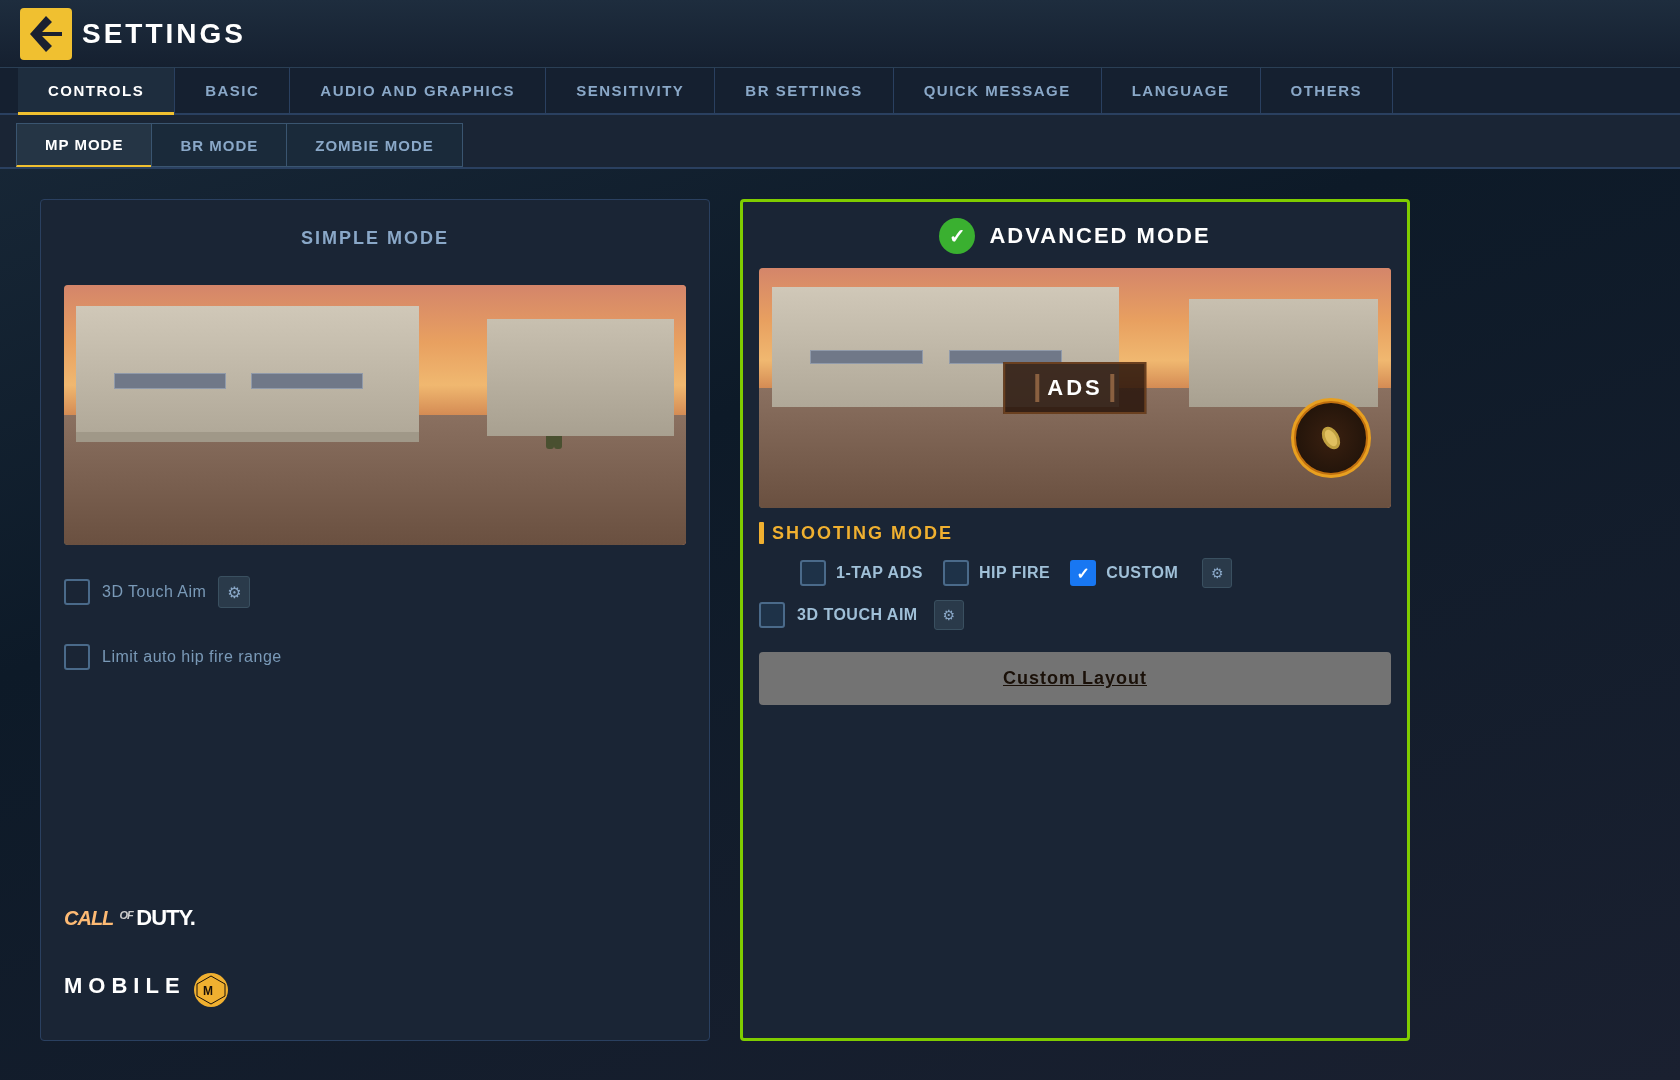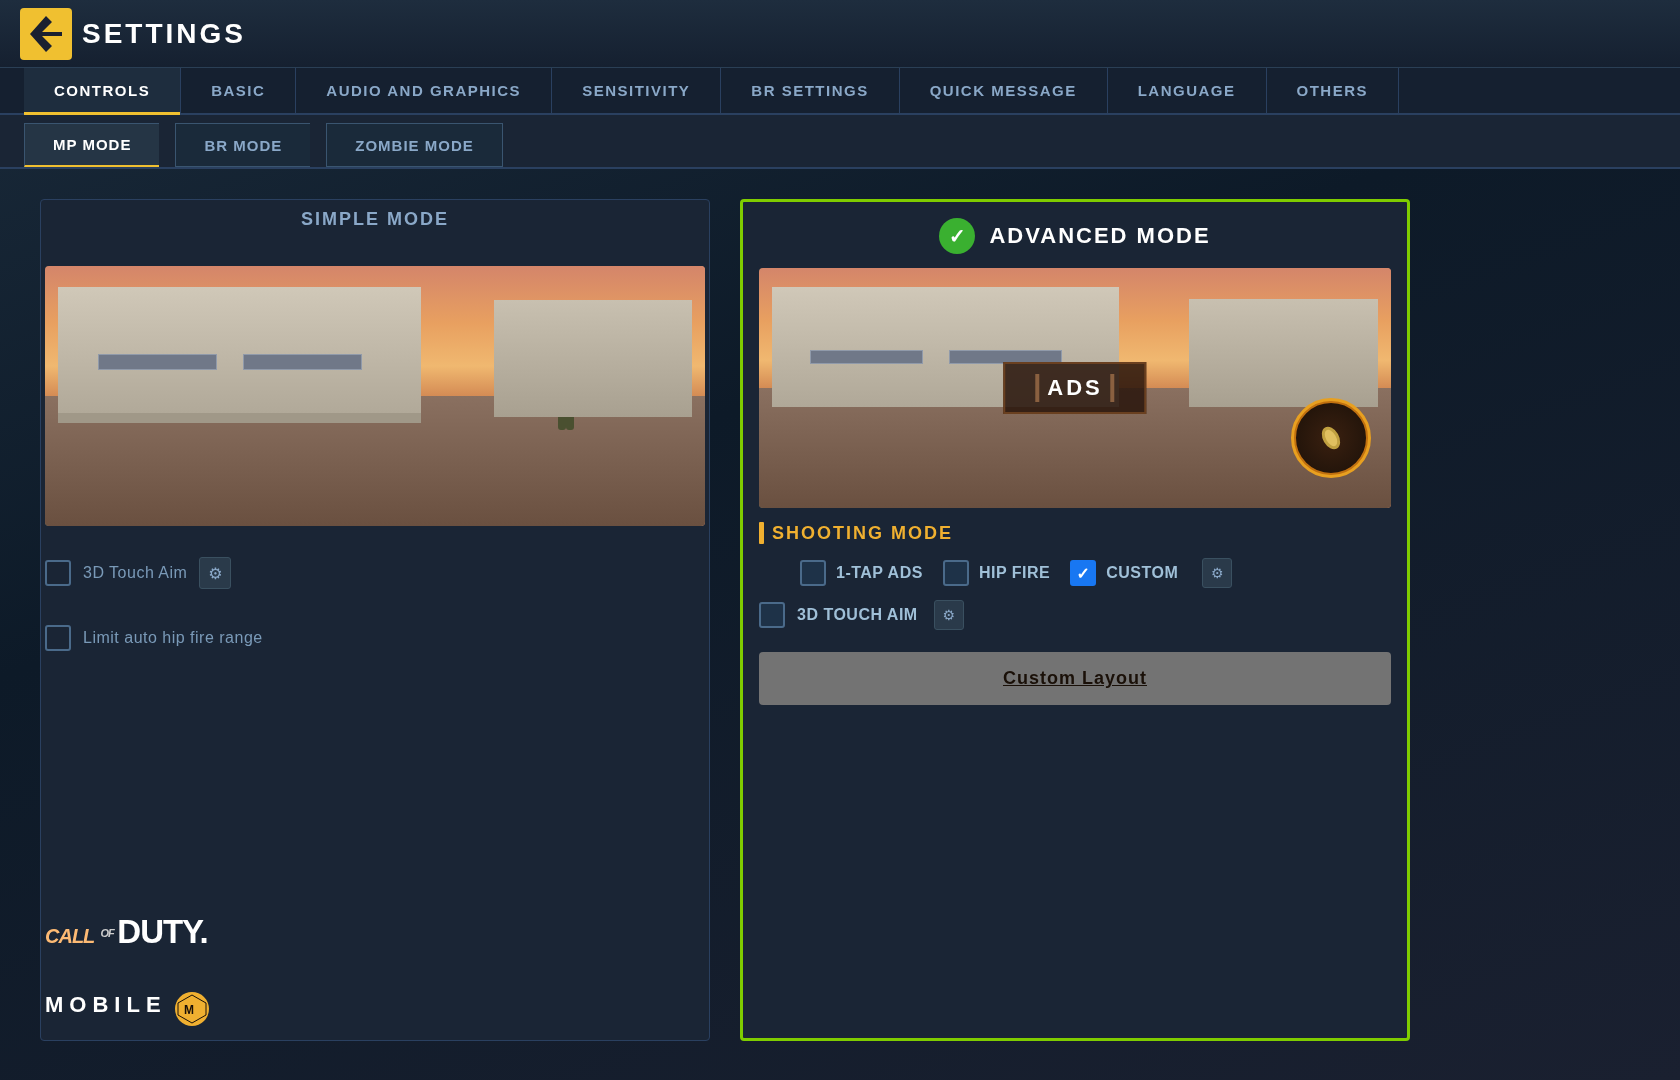"CONTROLS" .main-tabs { padding: 0 24px -> 0 18px }
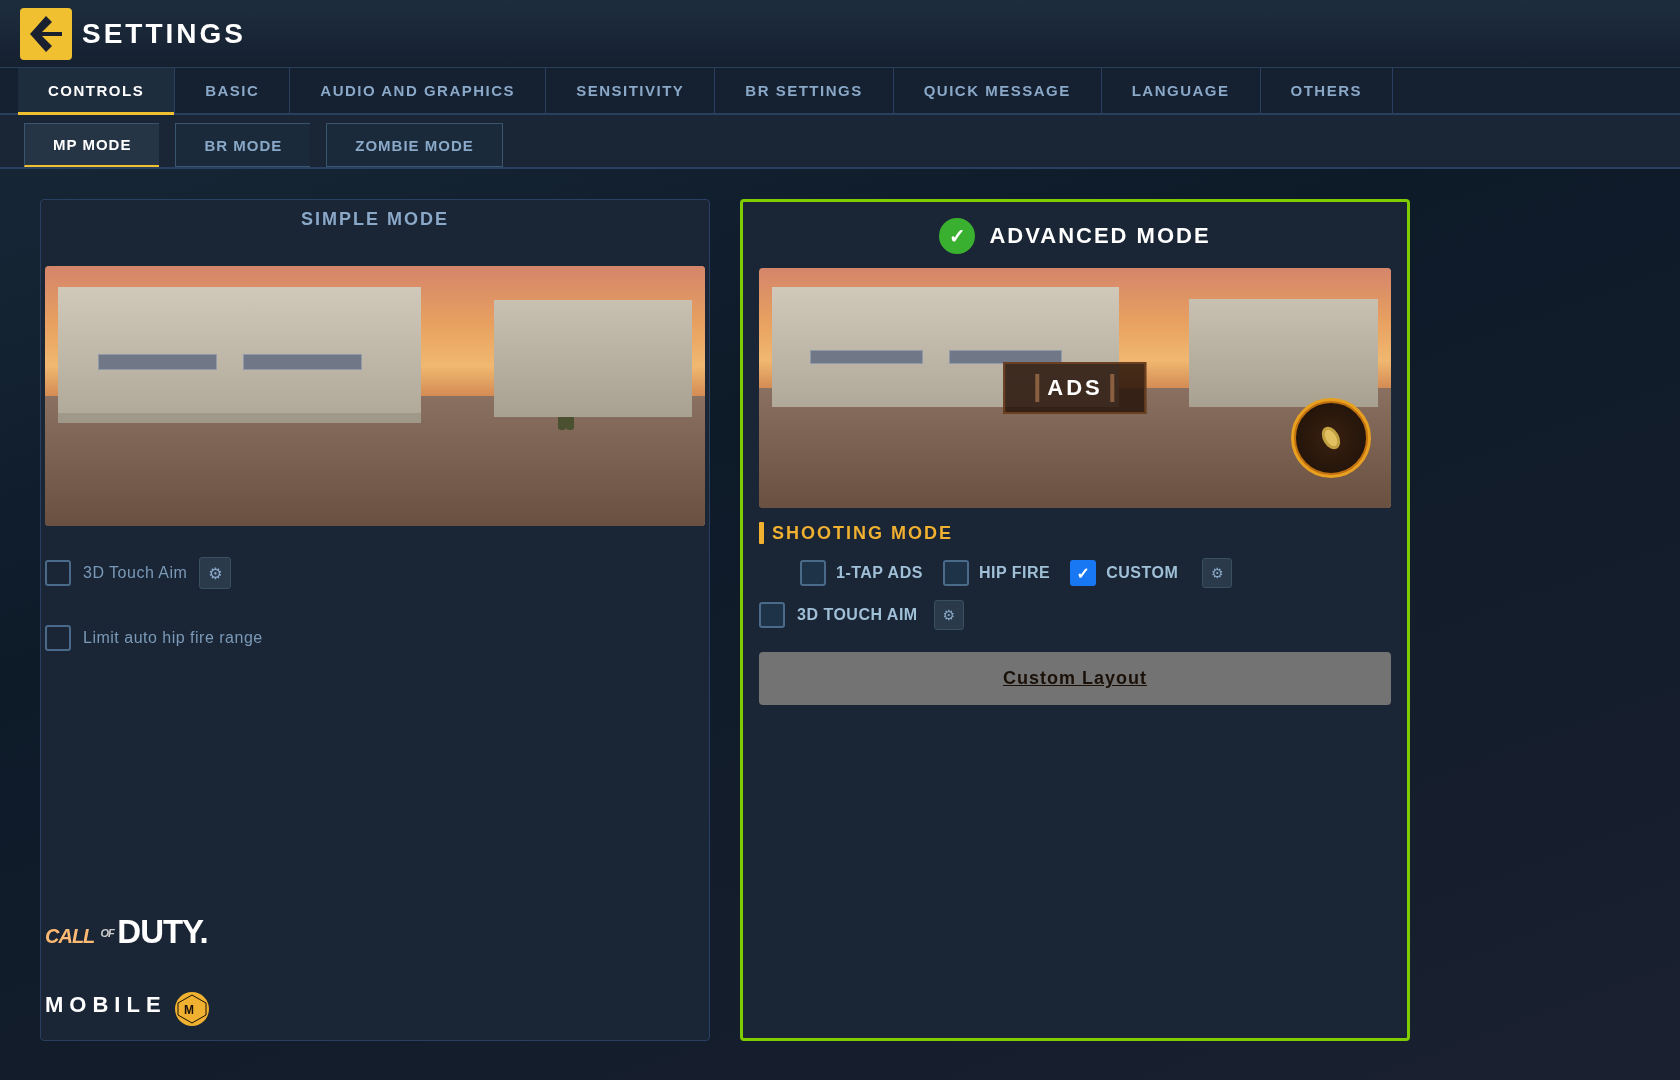"MP MODE" .sub-tabs { gap: 16px -> 0; padding: 8px 24px 0 -> 8px 16px 0 }
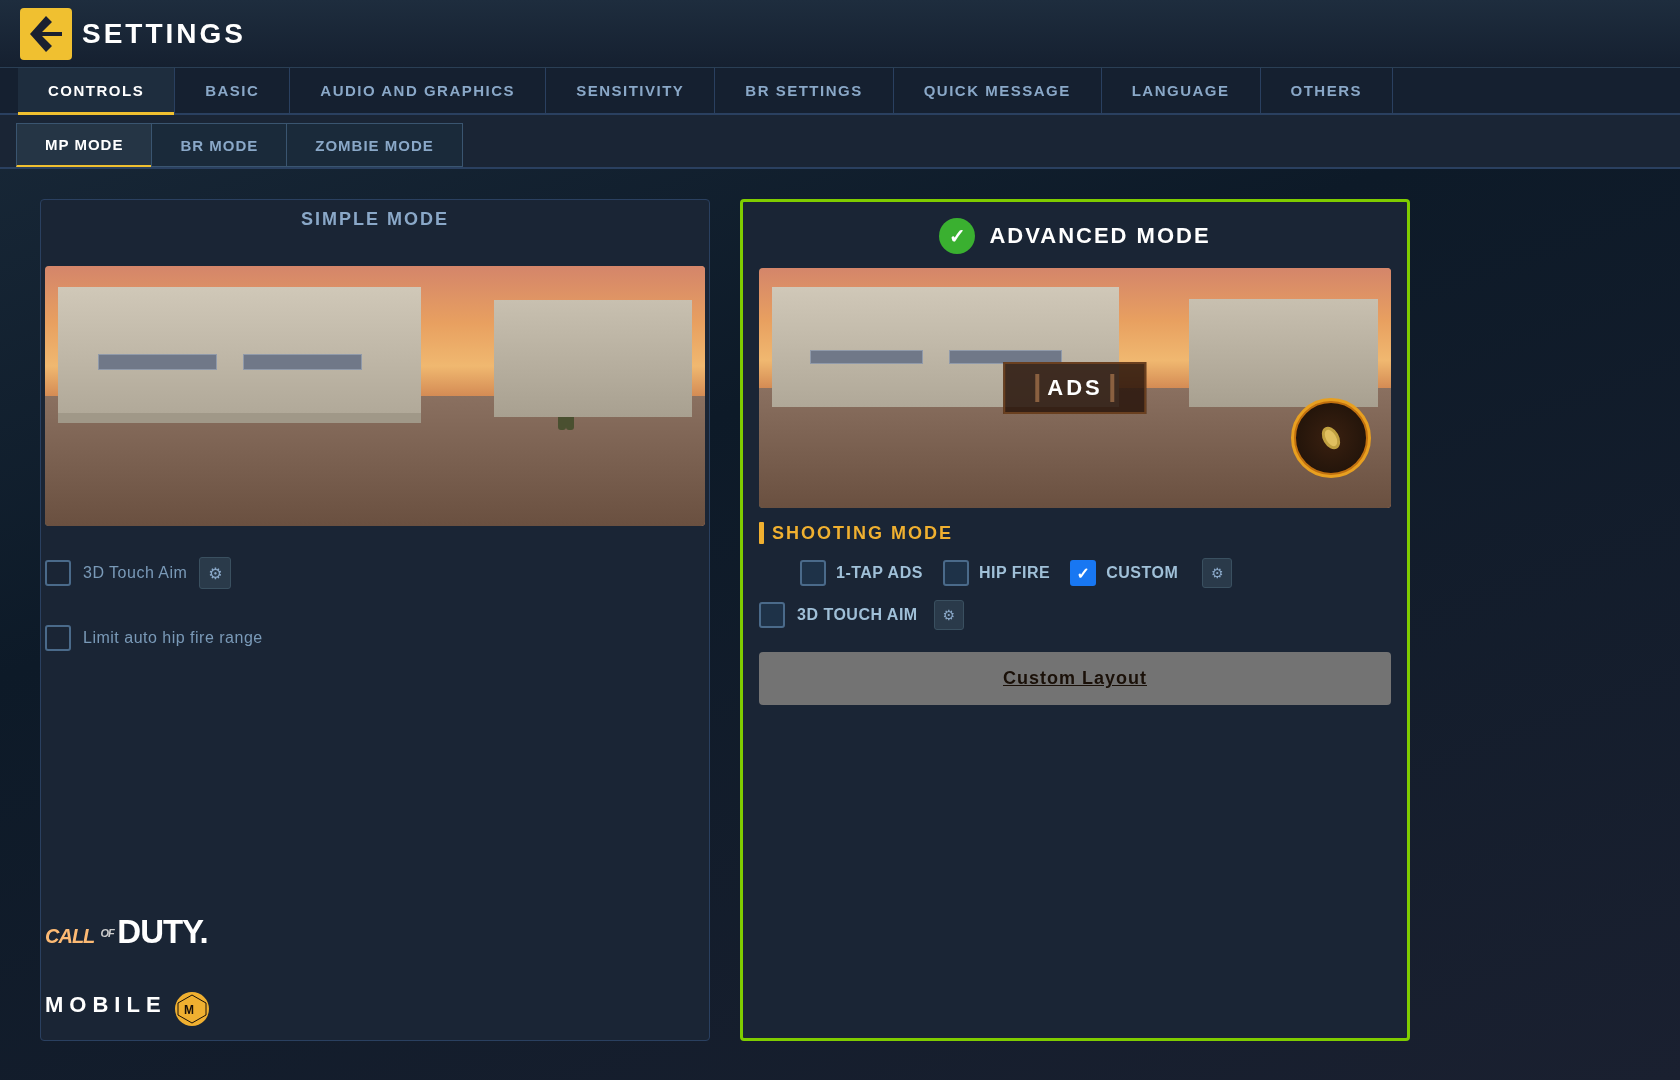"SIMPLE MODE" .left-panel { padding: 4px -> 23px }
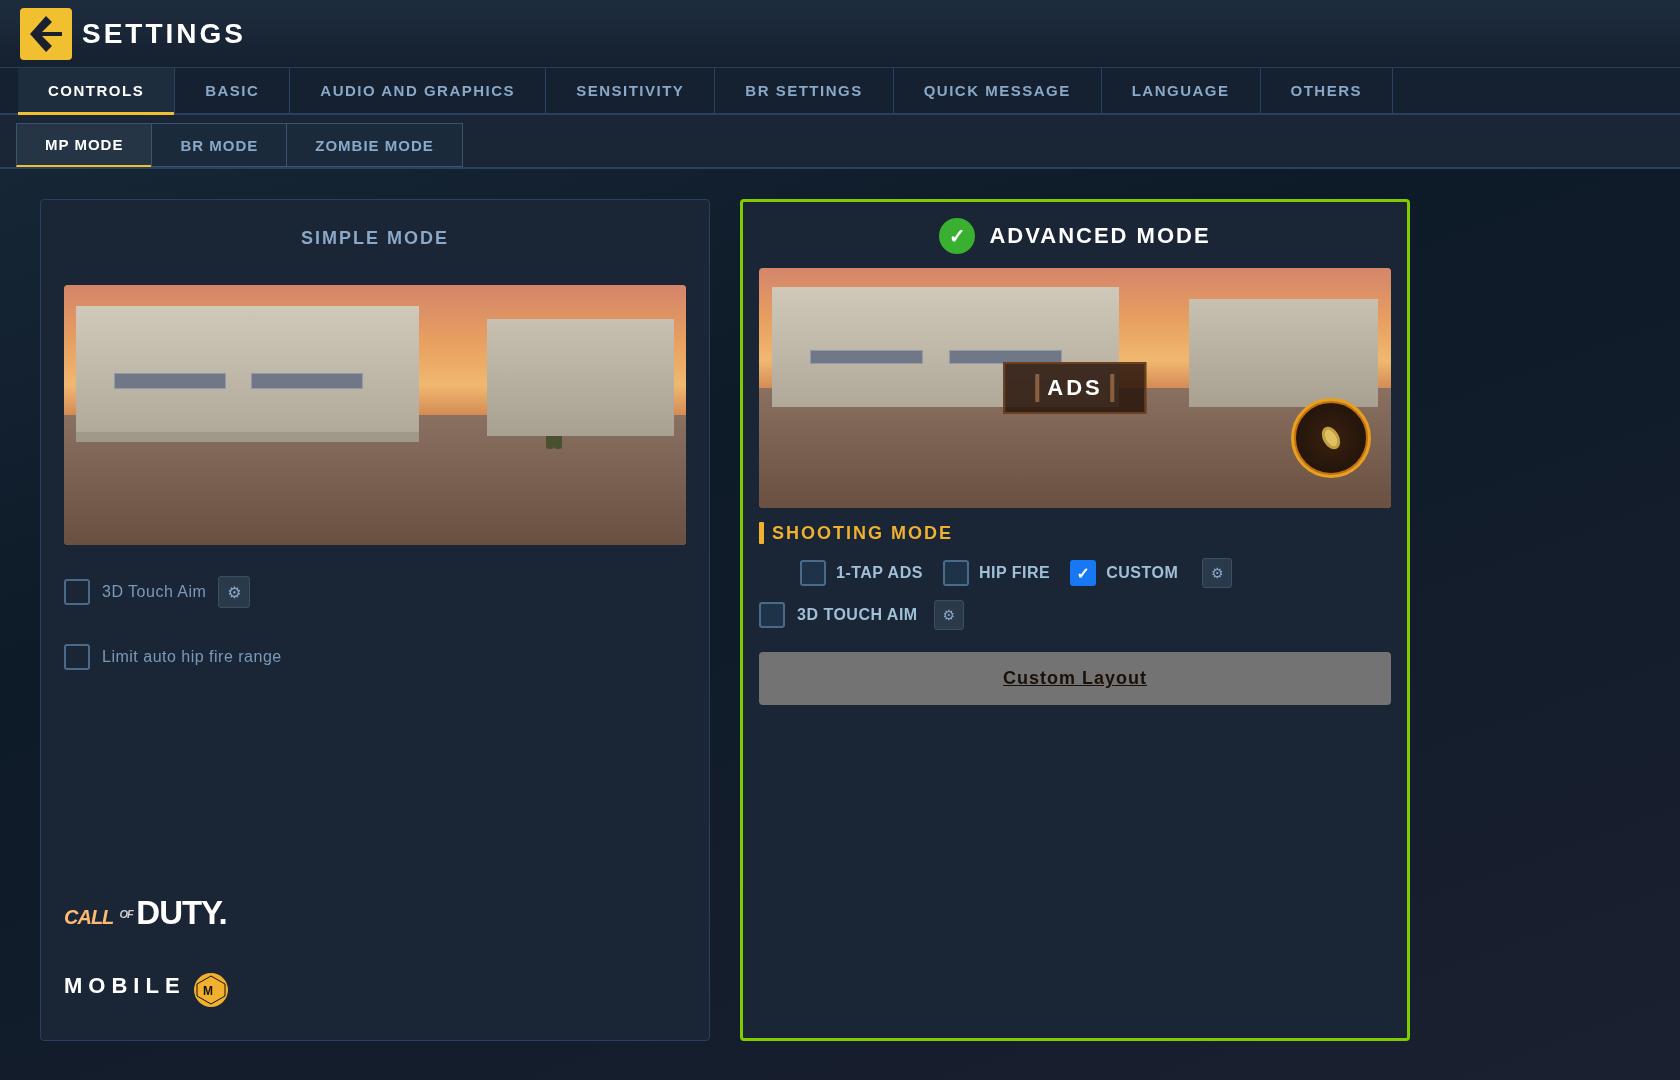"DUTY." span { font-size: 33px -> 22px }
